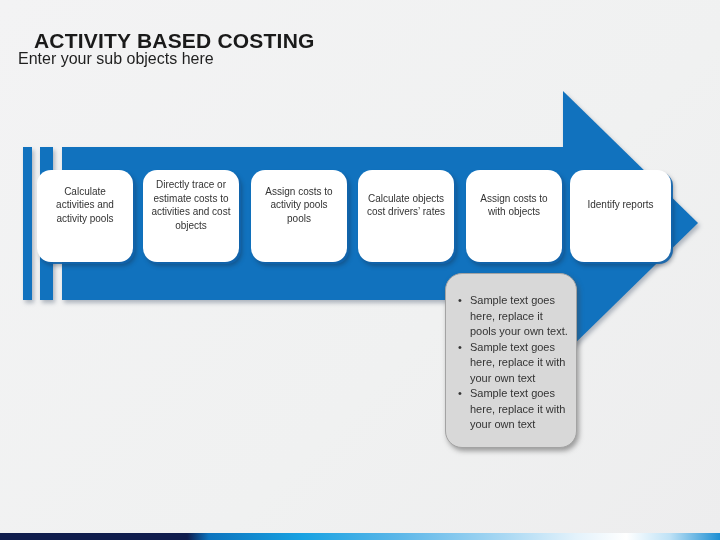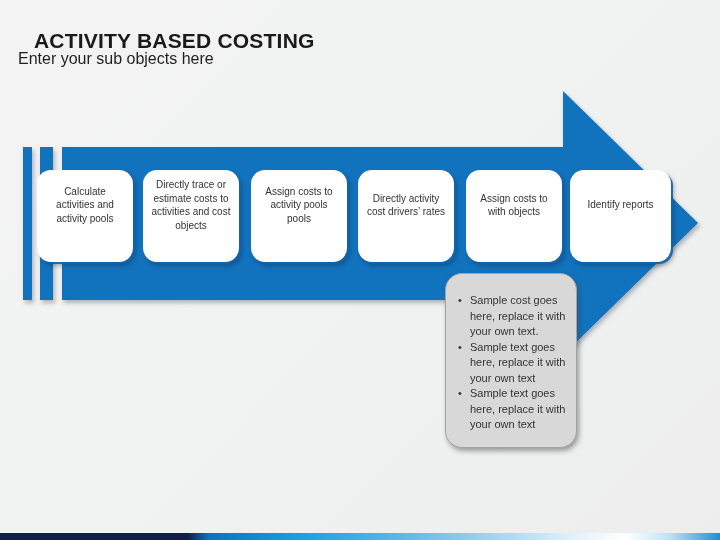"Directly activity cost drivers’ rates" span { text: Directly activity -> Calculate objects }
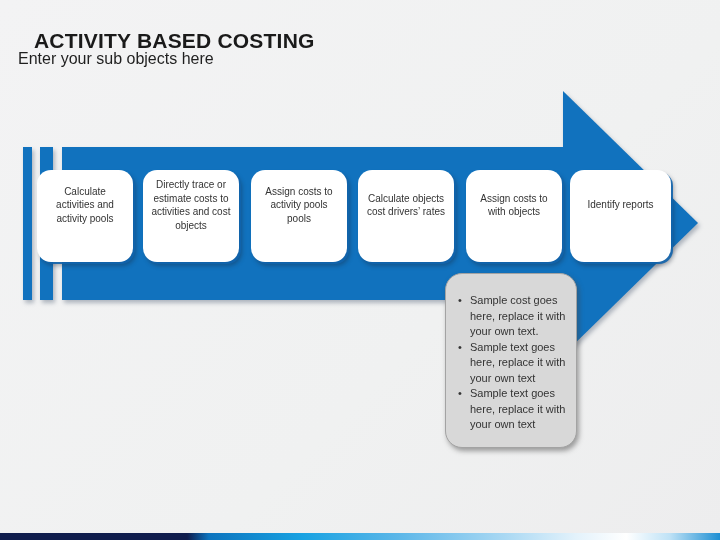"Sample cost goes here, replace" li { text: cost goes here, replace it with -> text goes here, replace it pools }
